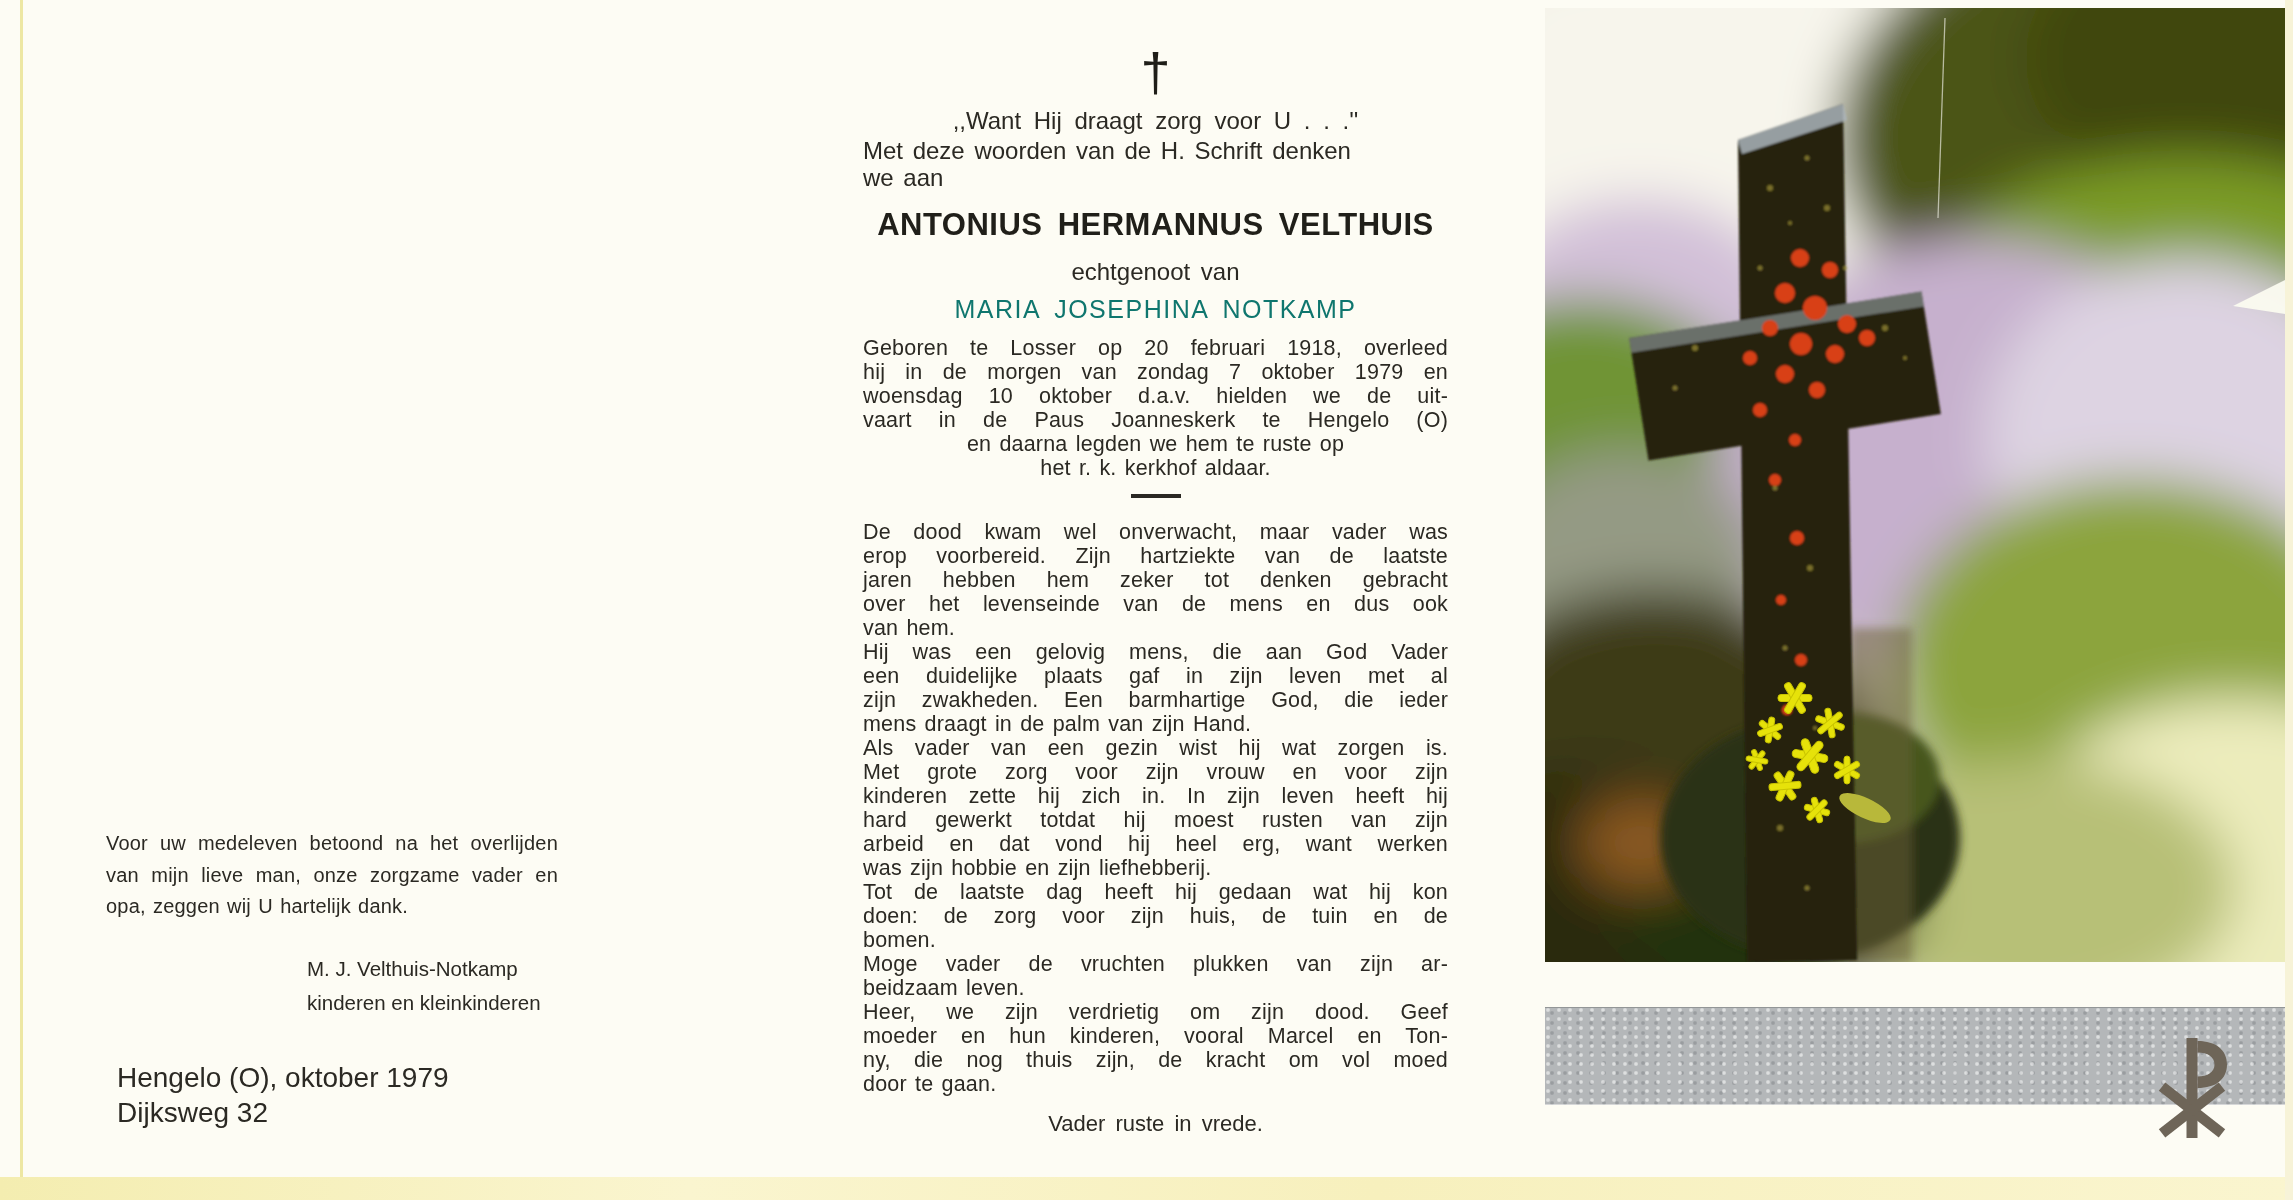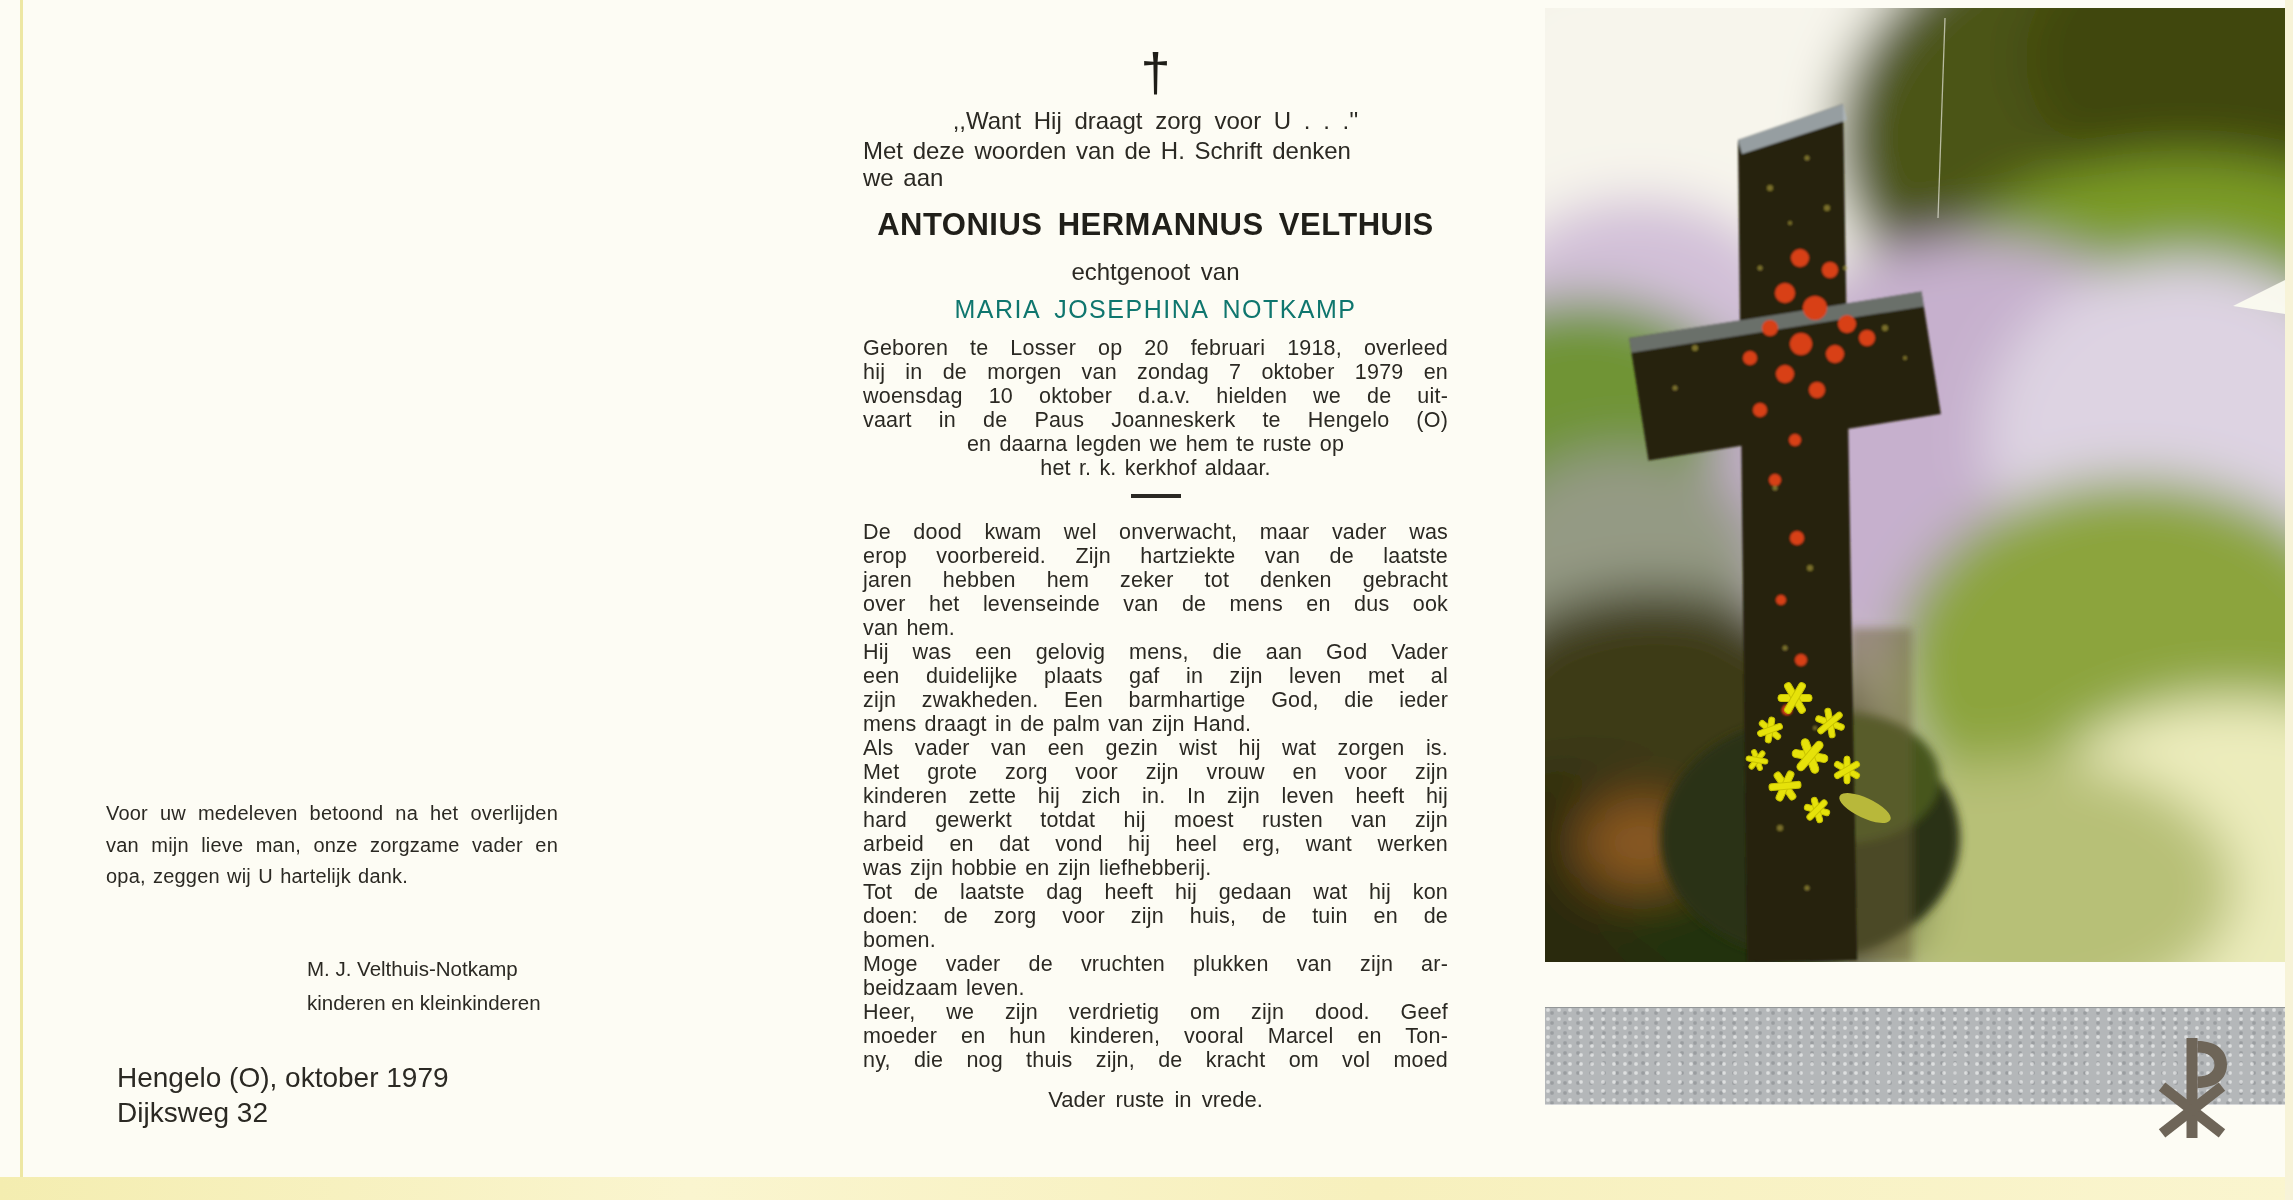"Voor uw medeleven betoond na" .thanks { top: 798px -> 828px }
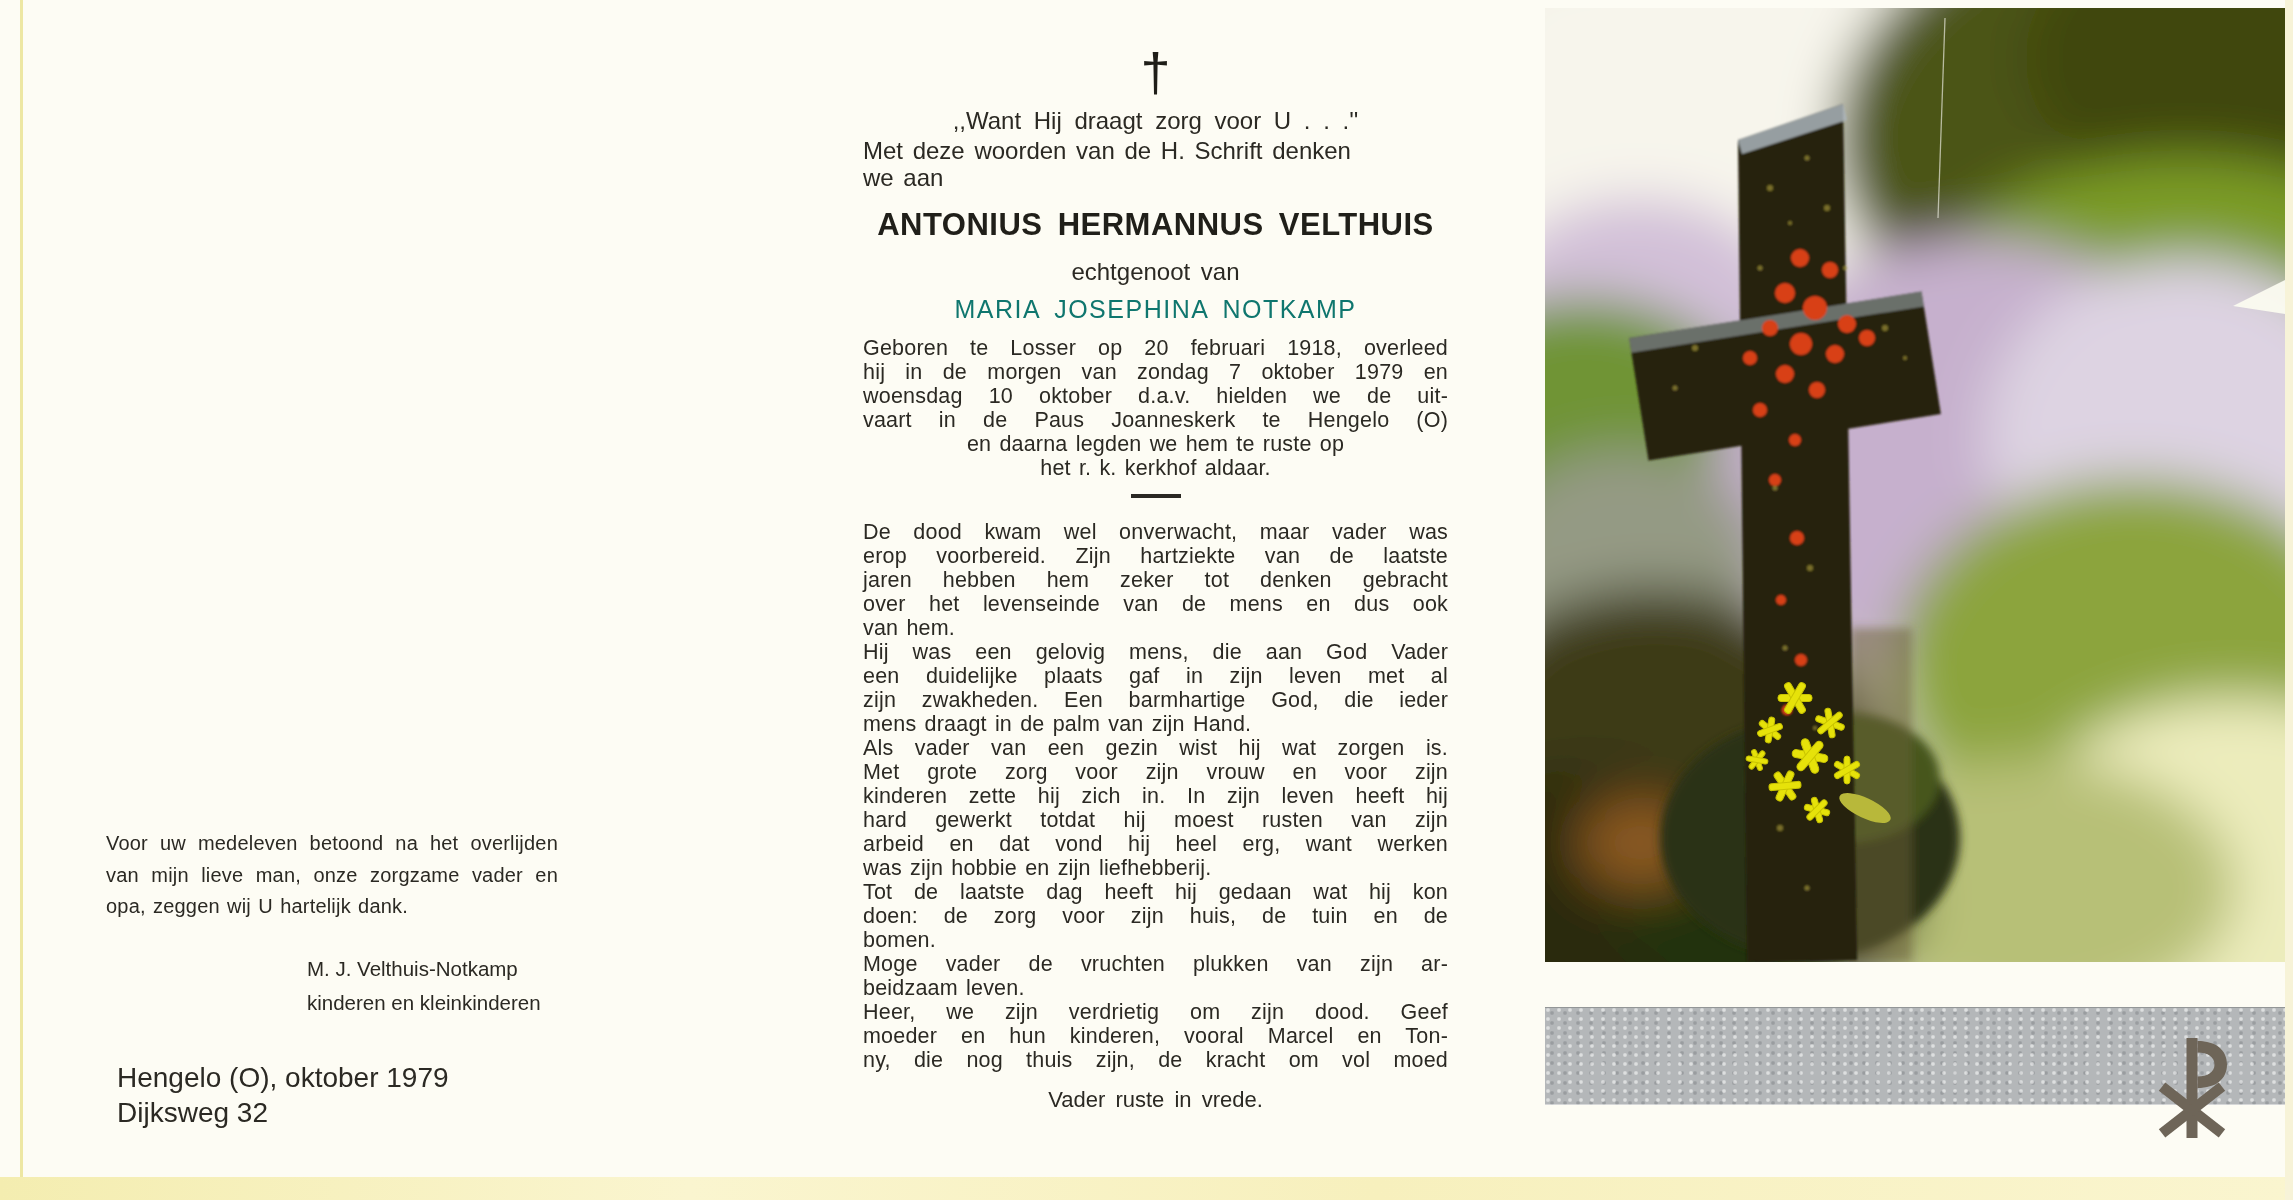"door te gaan." div.m-line { html: none -> <div>door te gaan.</div> }
